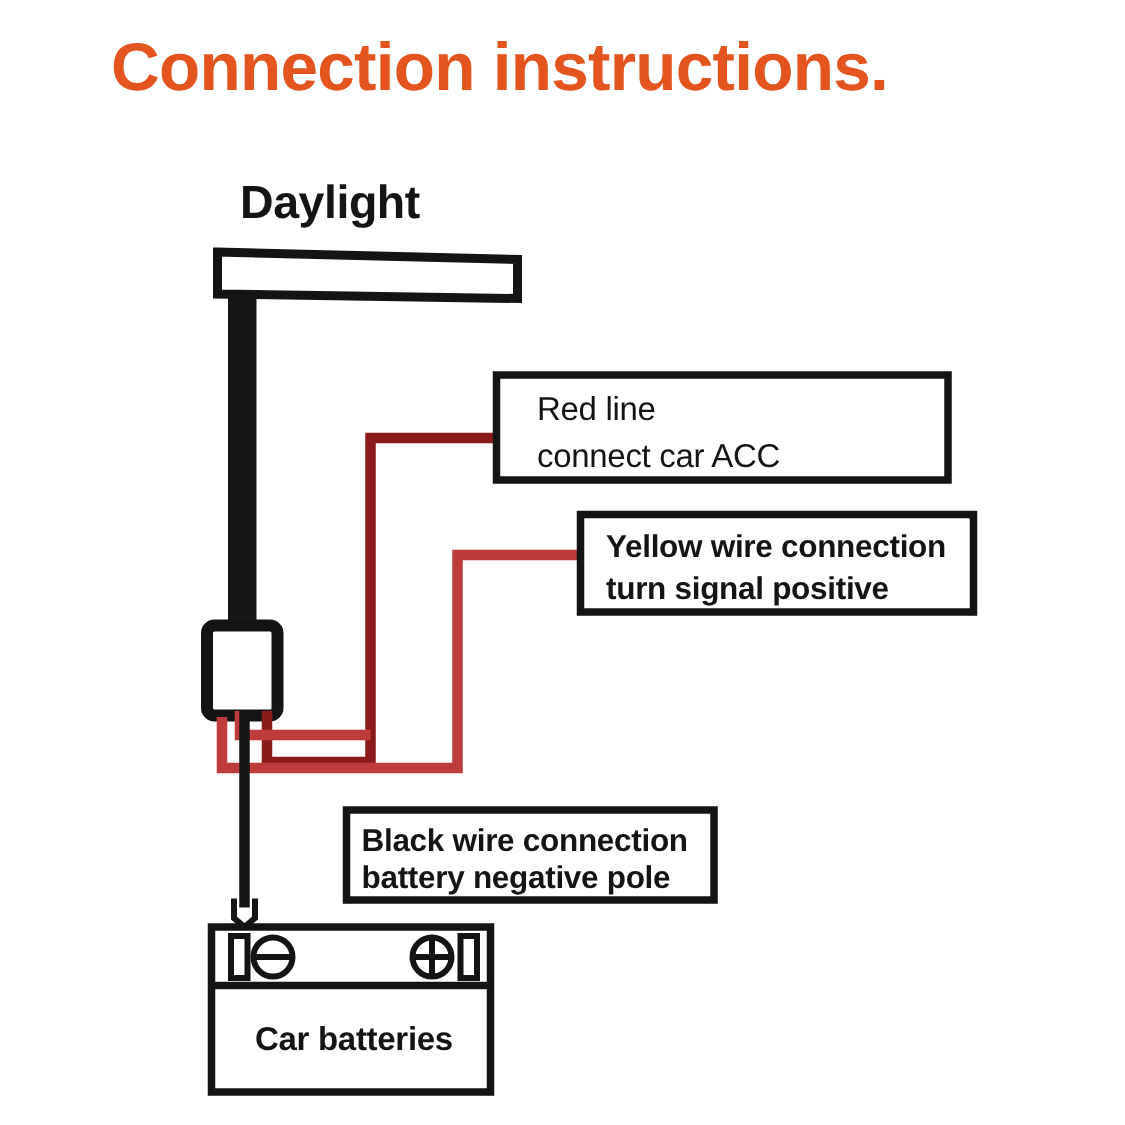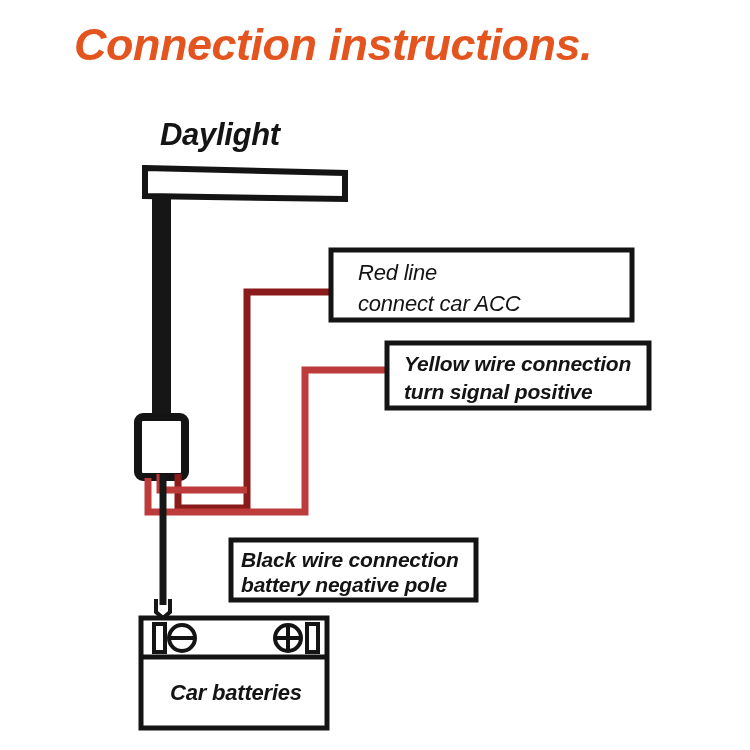"Connection instructions." #canvas { font-style: italic -> none }
